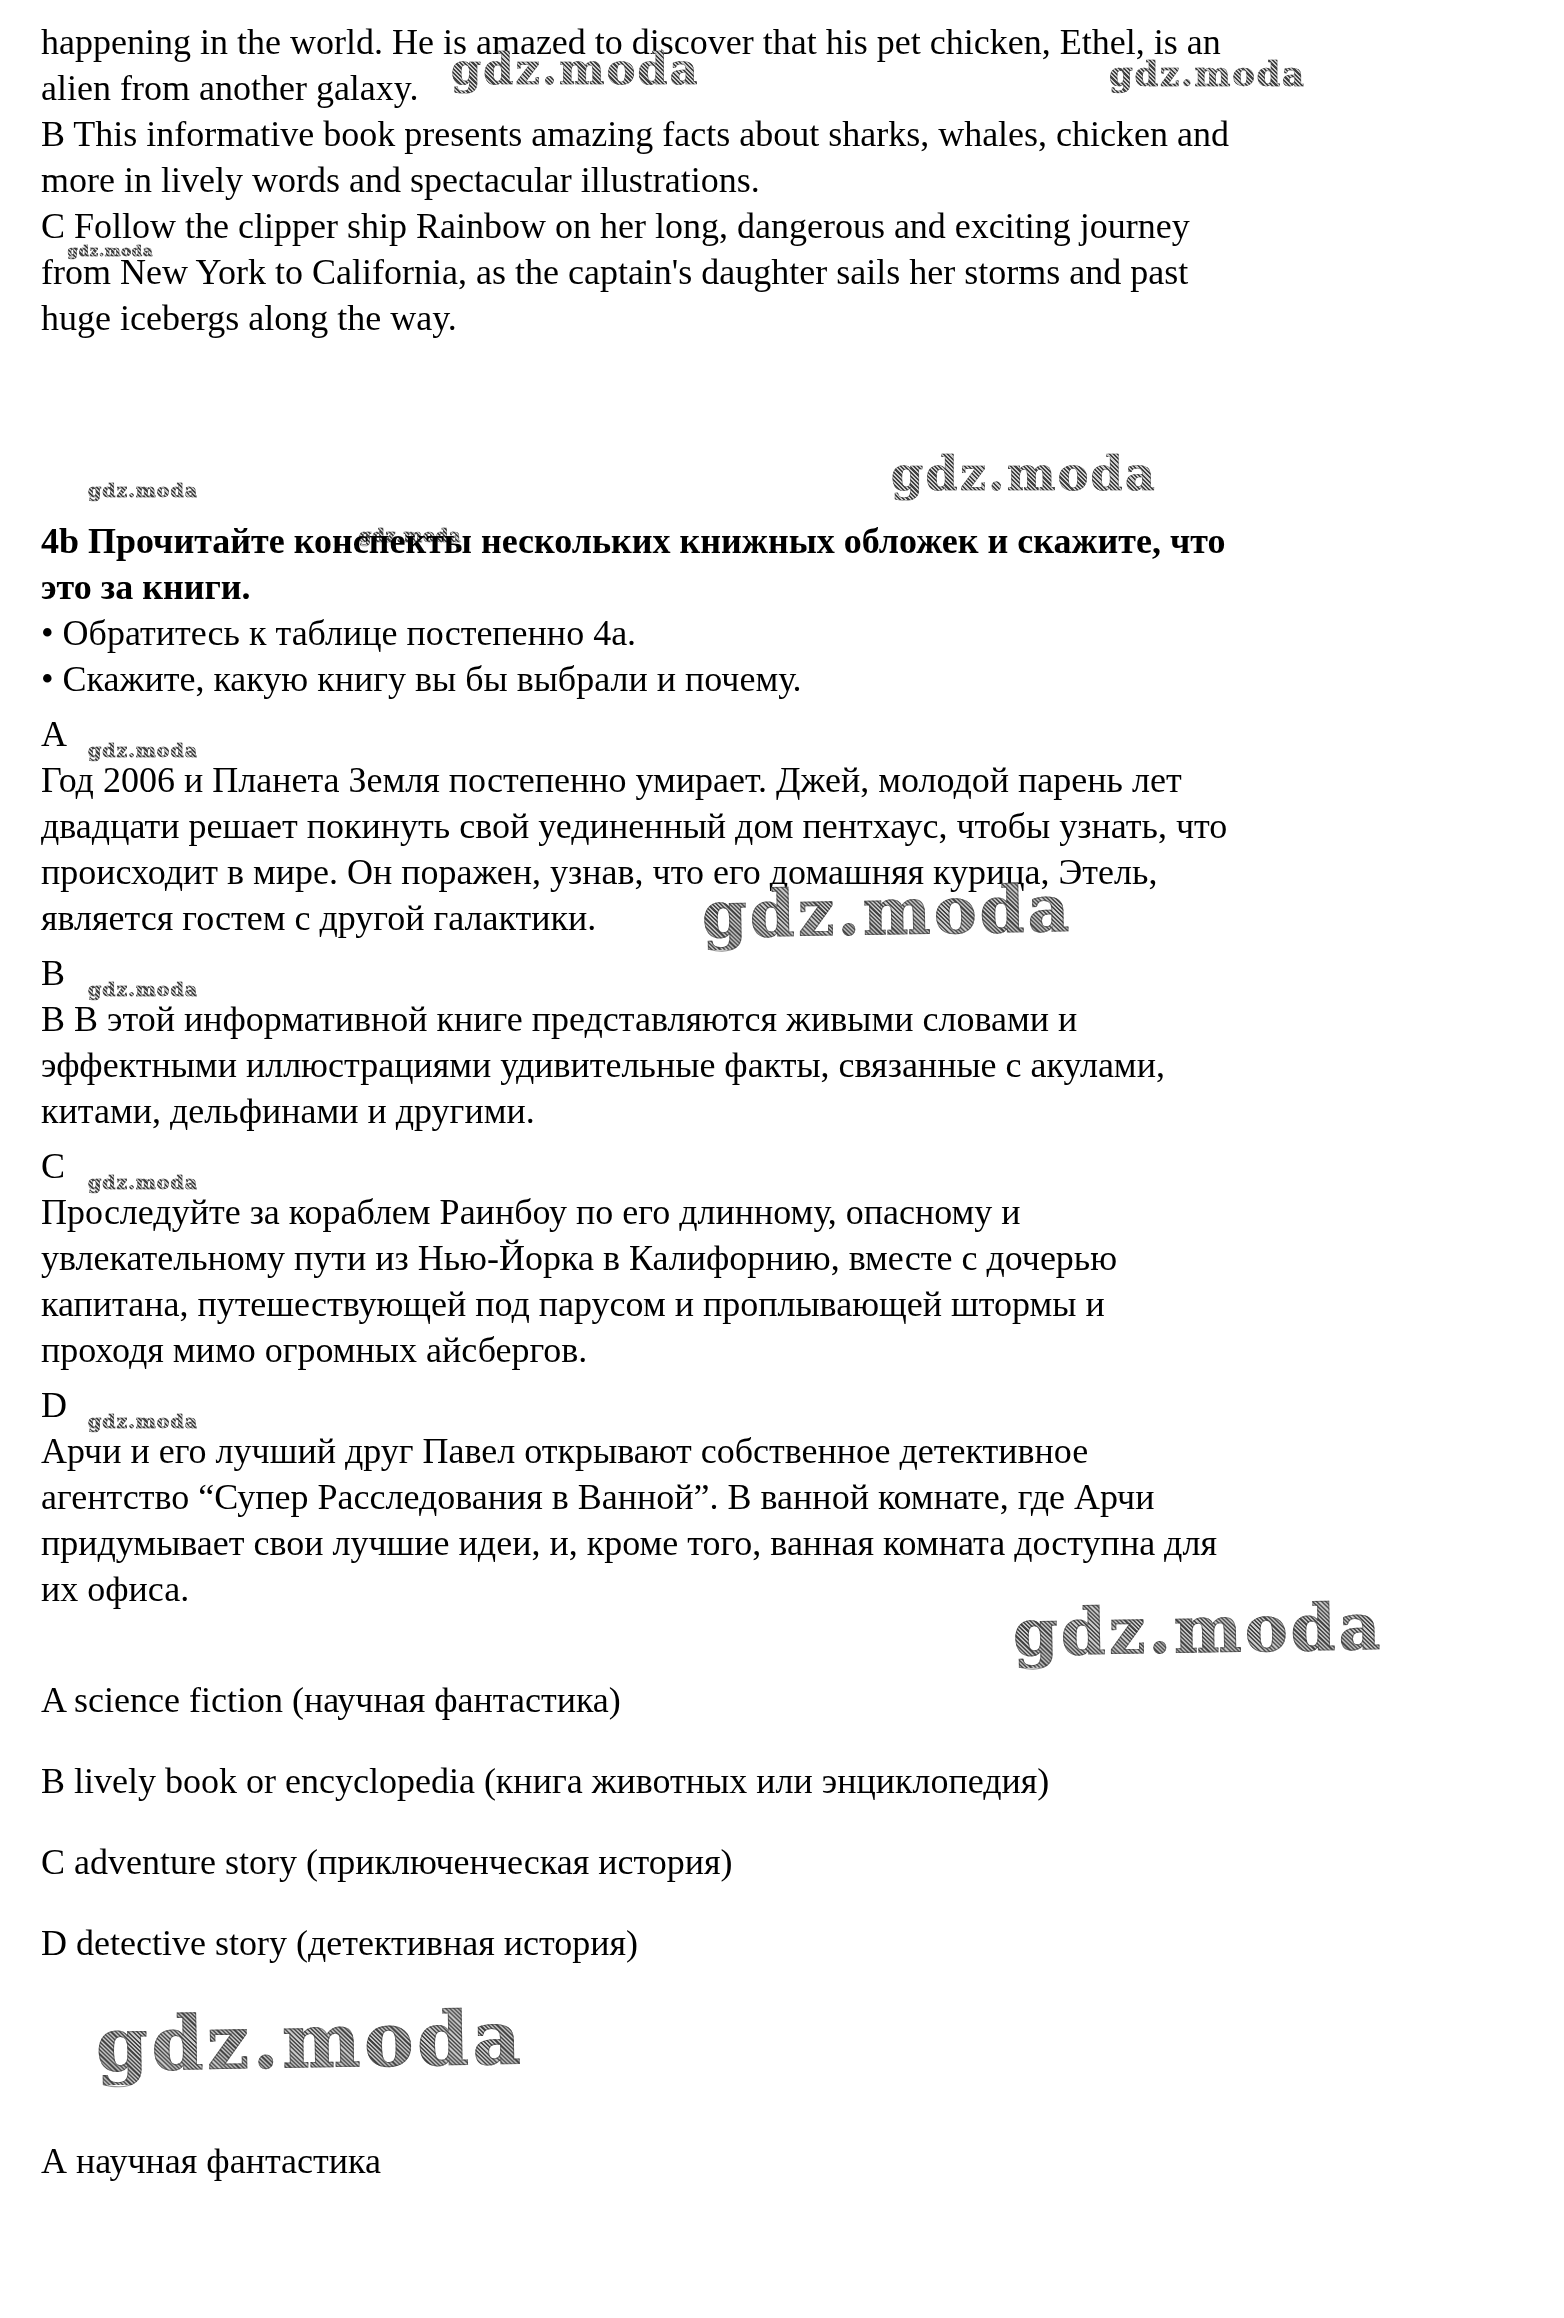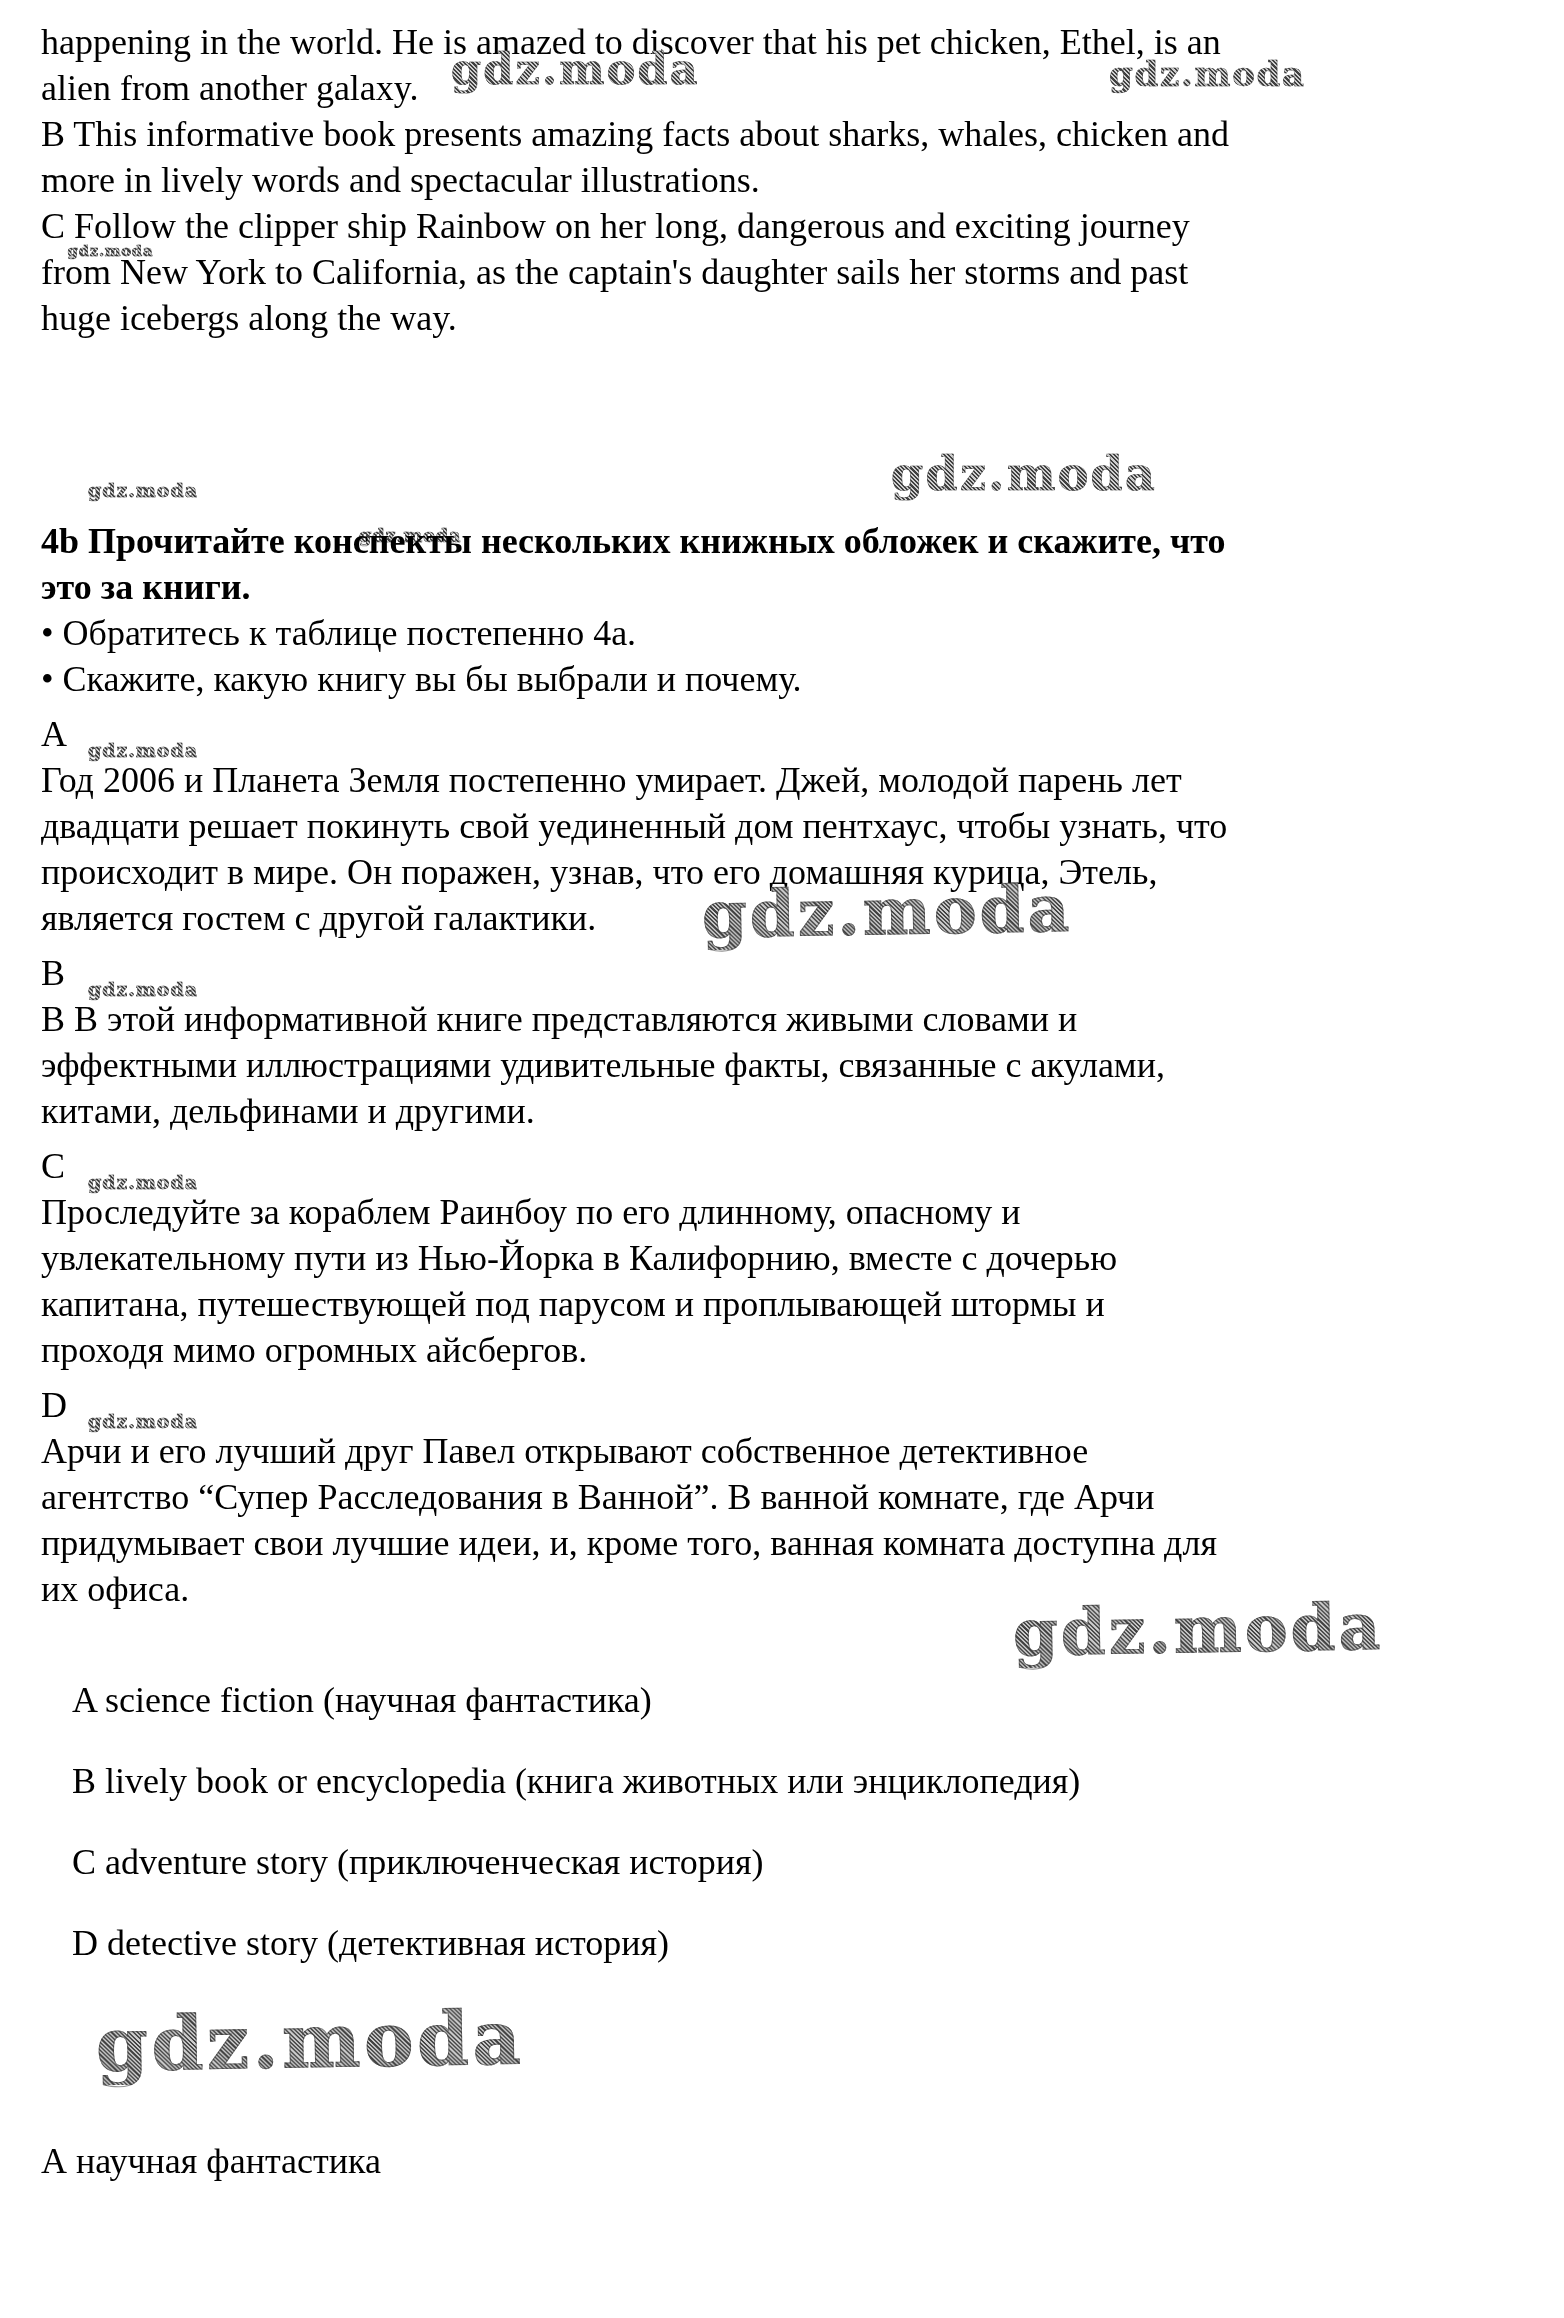"A science fiction (научная фантастика)" .answers { margin-left: 31px -> none }
